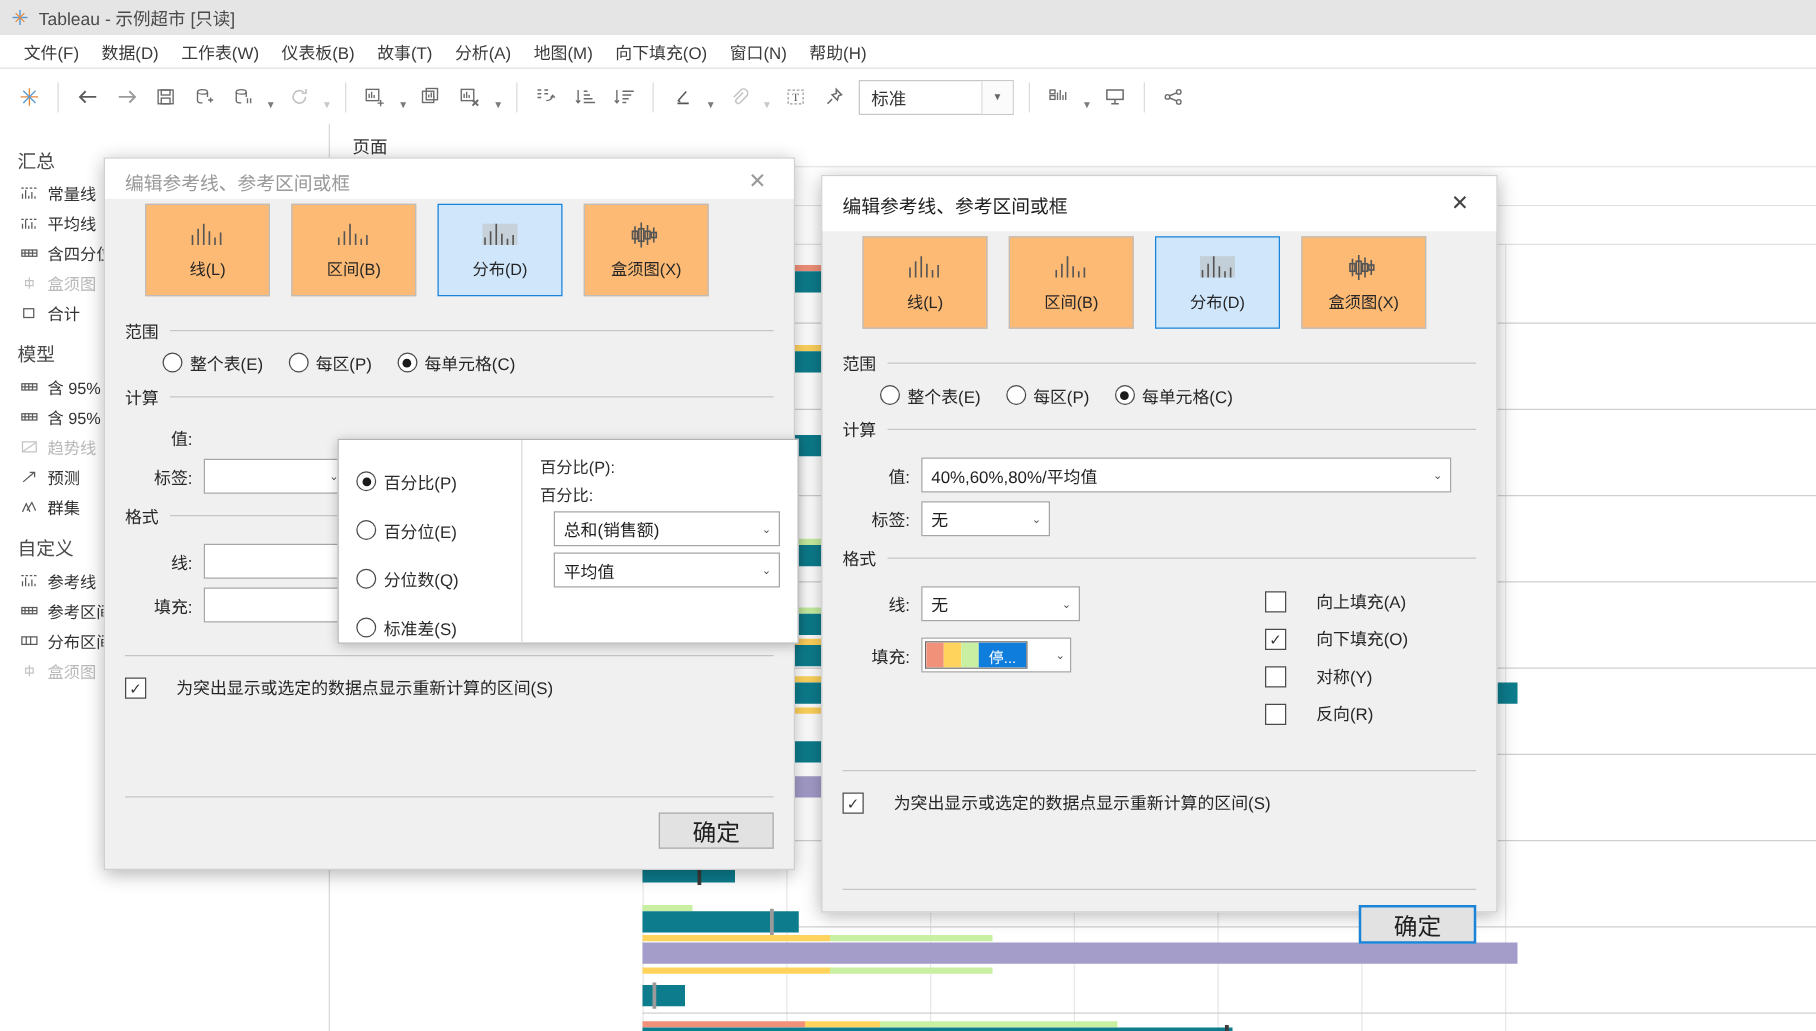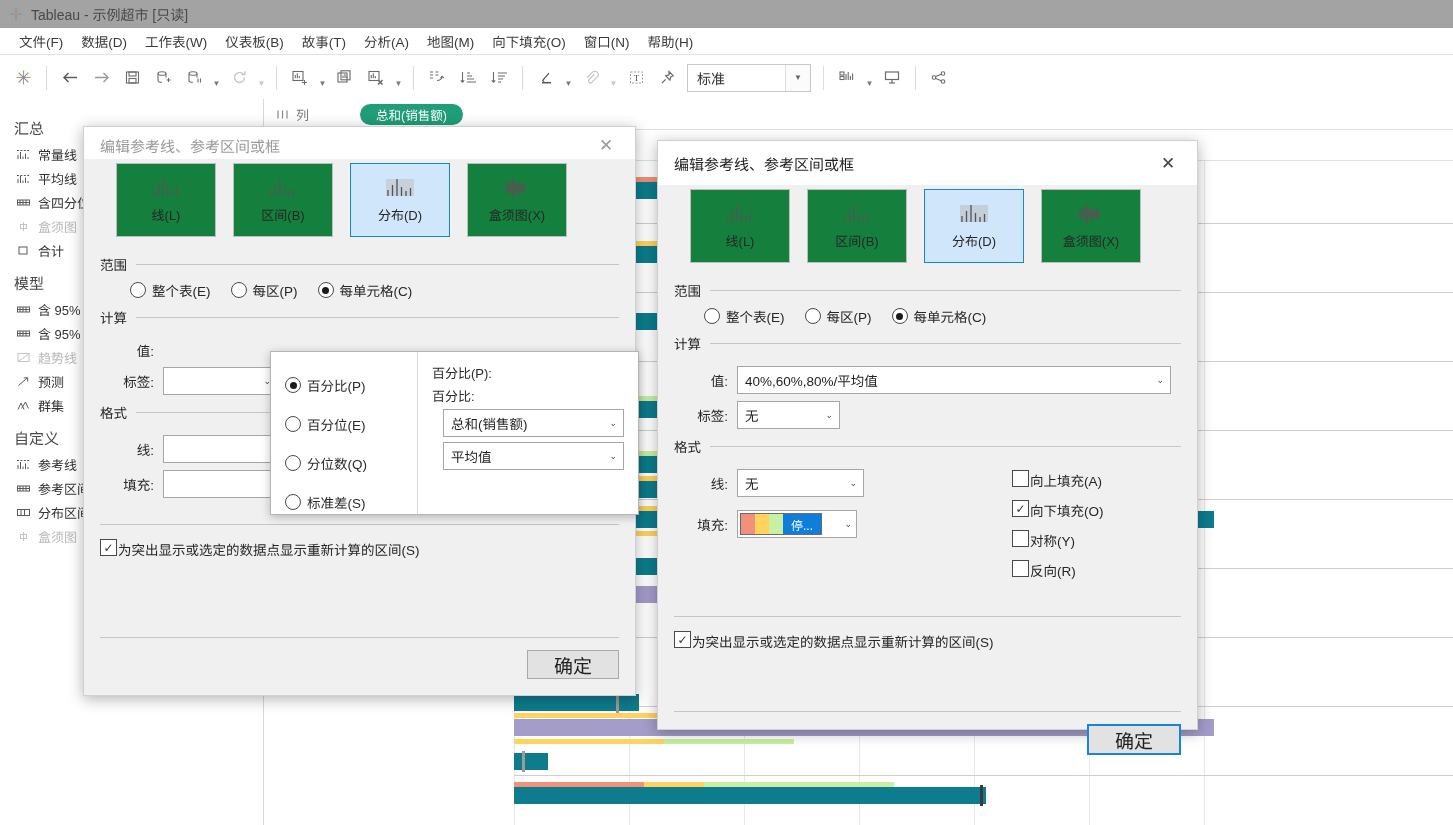"Tableau - 示例超市 [只读]" .titlebar { background: #a3a3a3 -> #e5e5e5 }
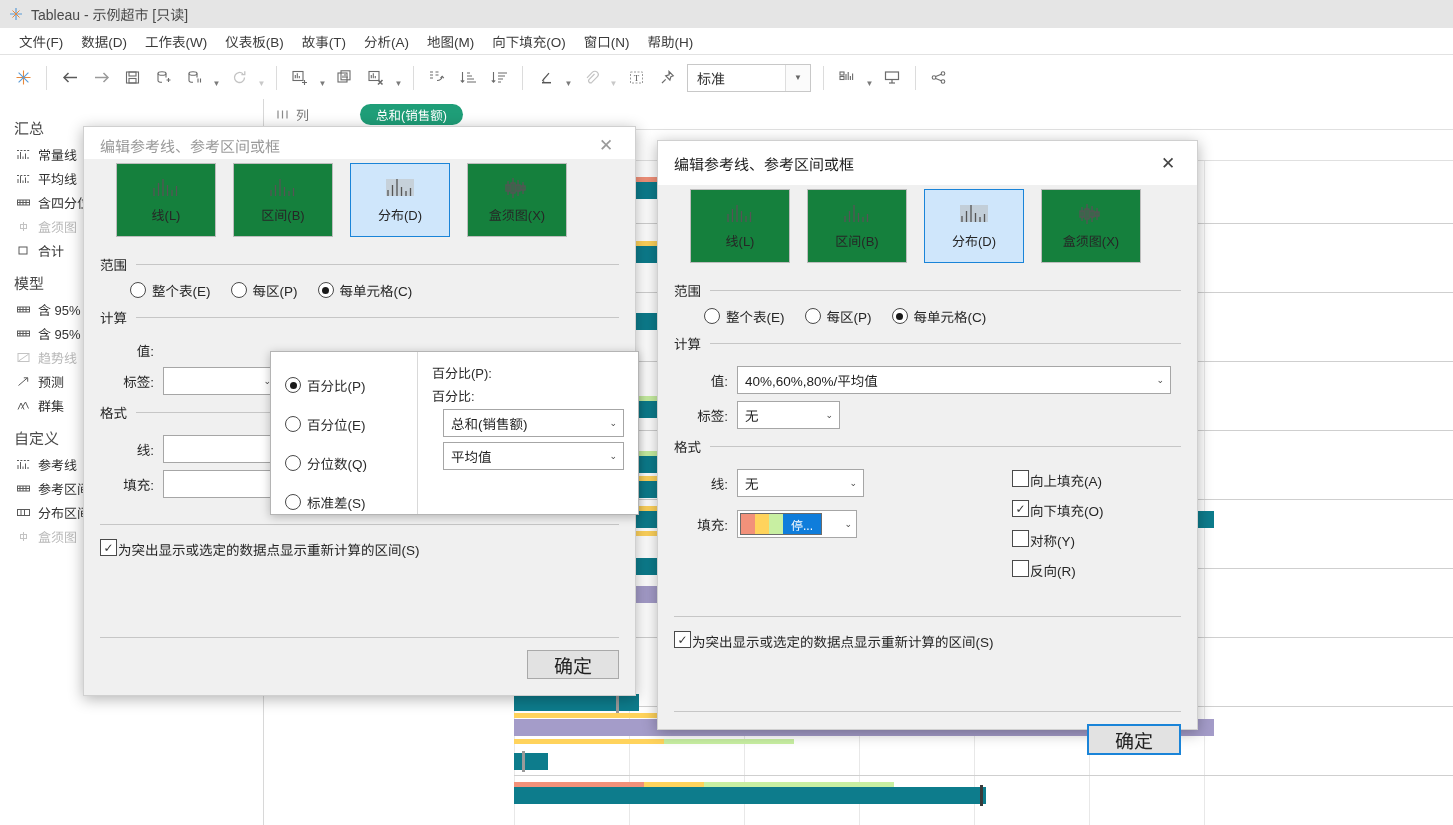"页面" div.pagesbar { html: none -> <div> <span>页面</span> </div> }
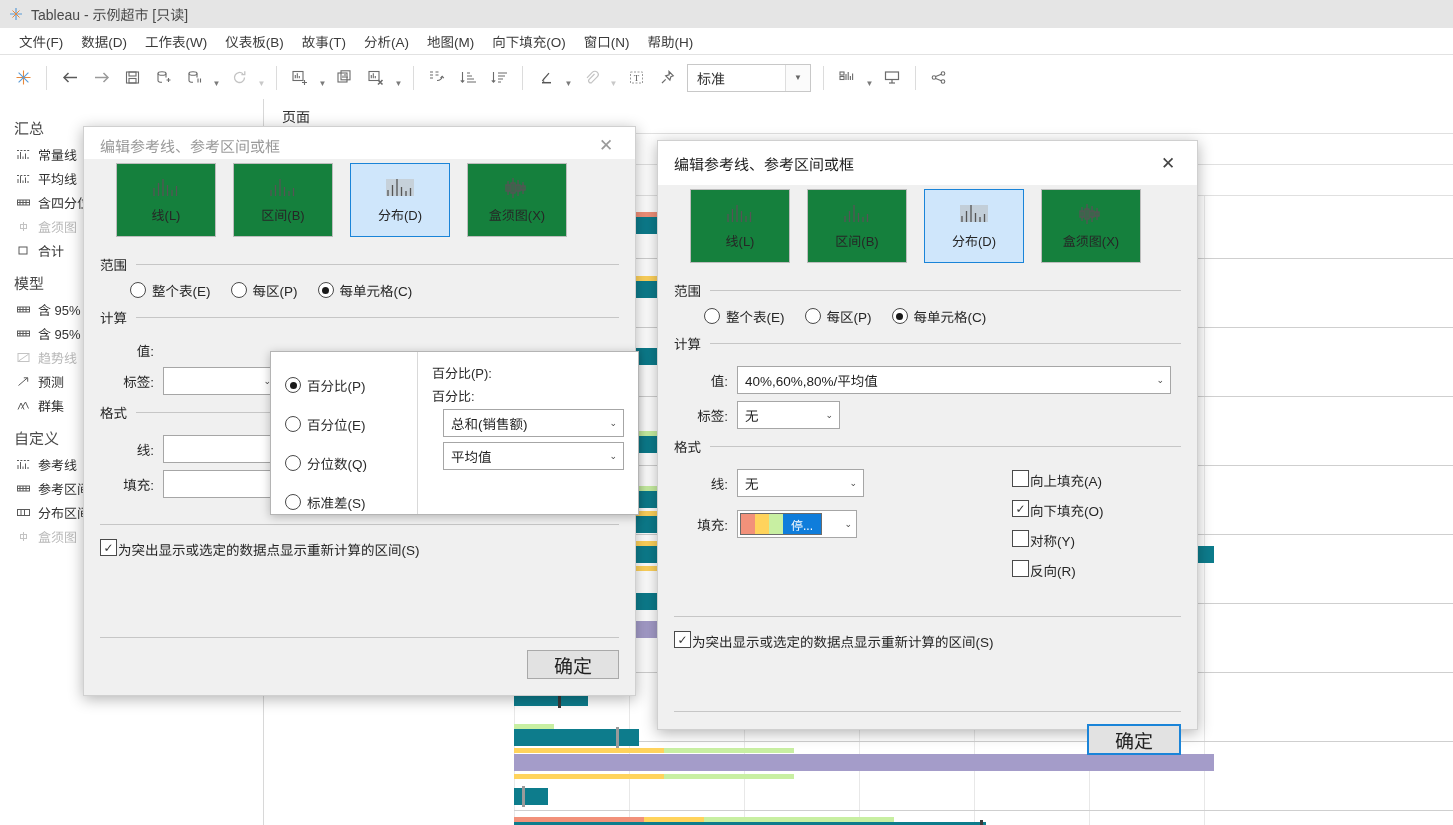"线(L)" .typebtn { background: #15803d -> #fdba74 }
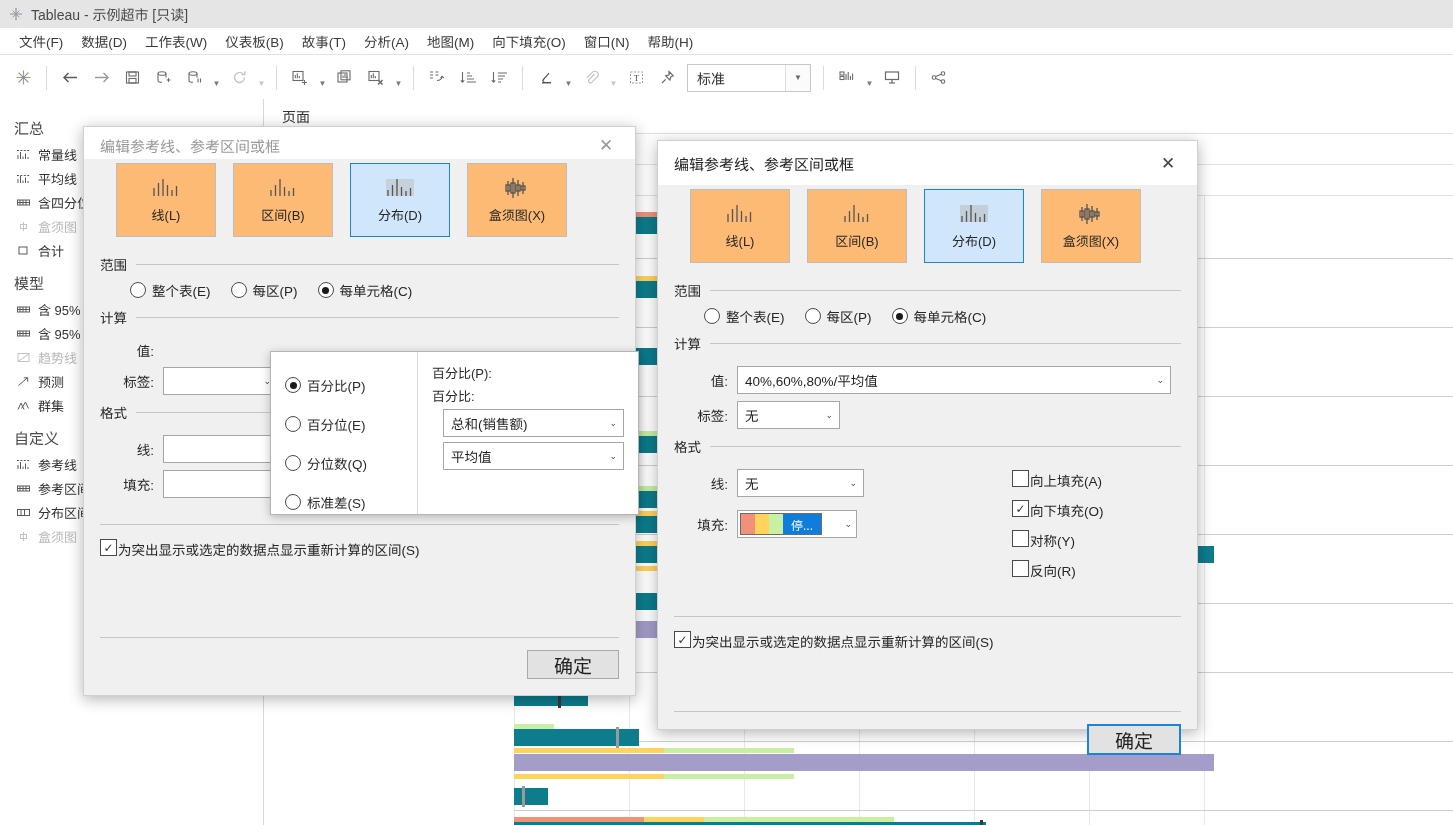"40%,60%,80%/平均值" span.combo { margin-right: 10px -> 20px }
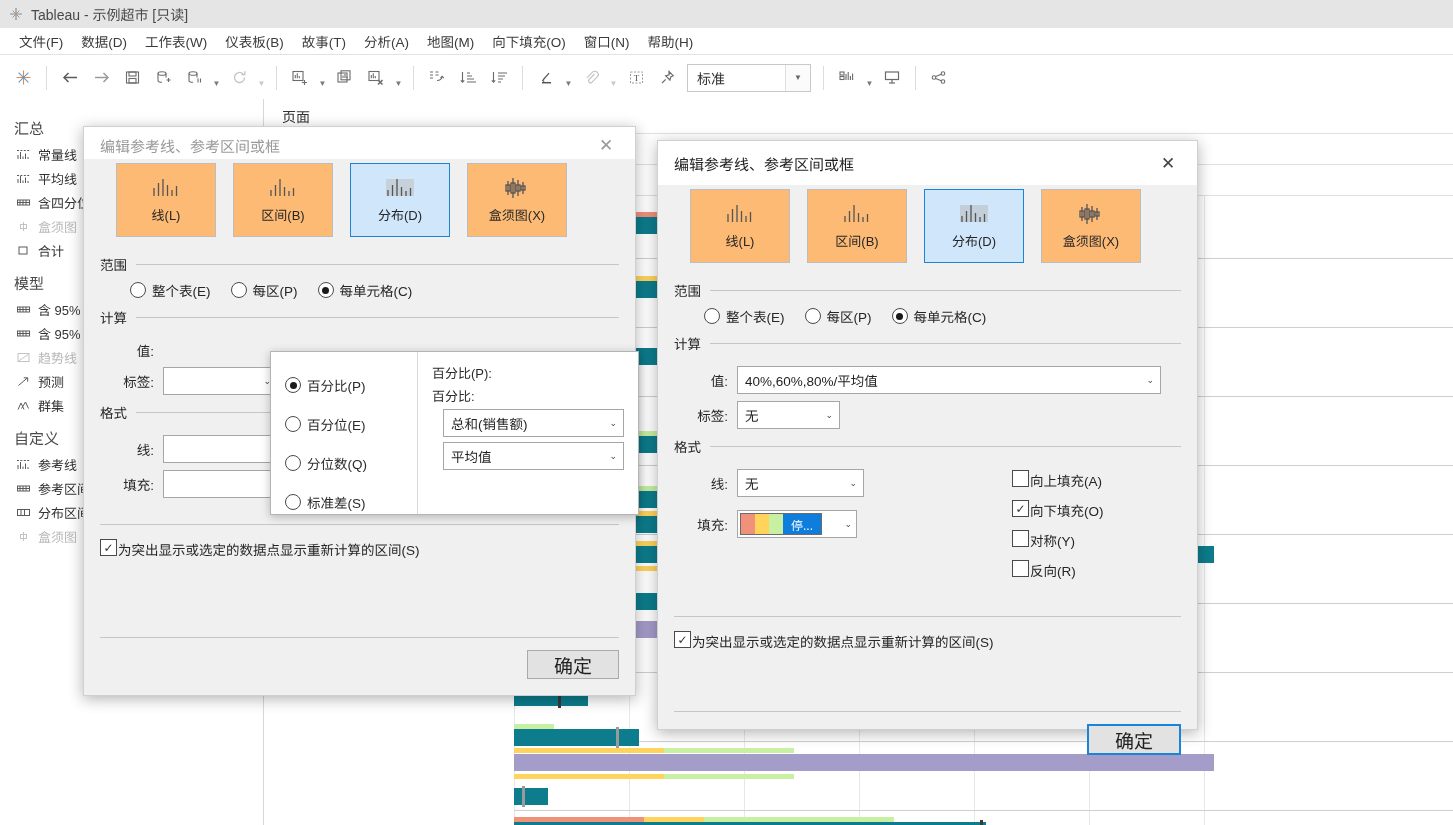"向上填充(A)" .chk { align-items: flex-start -> flex-end; gap: 1px -> 24px }
